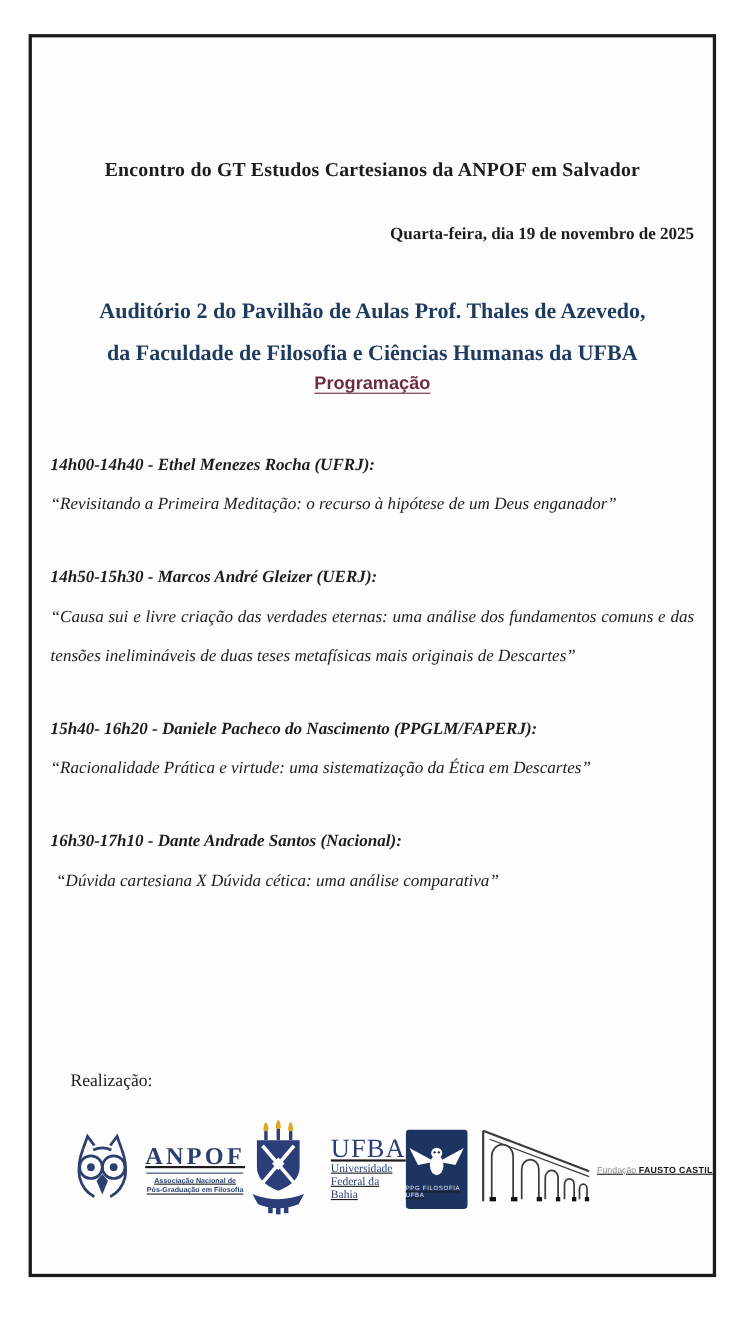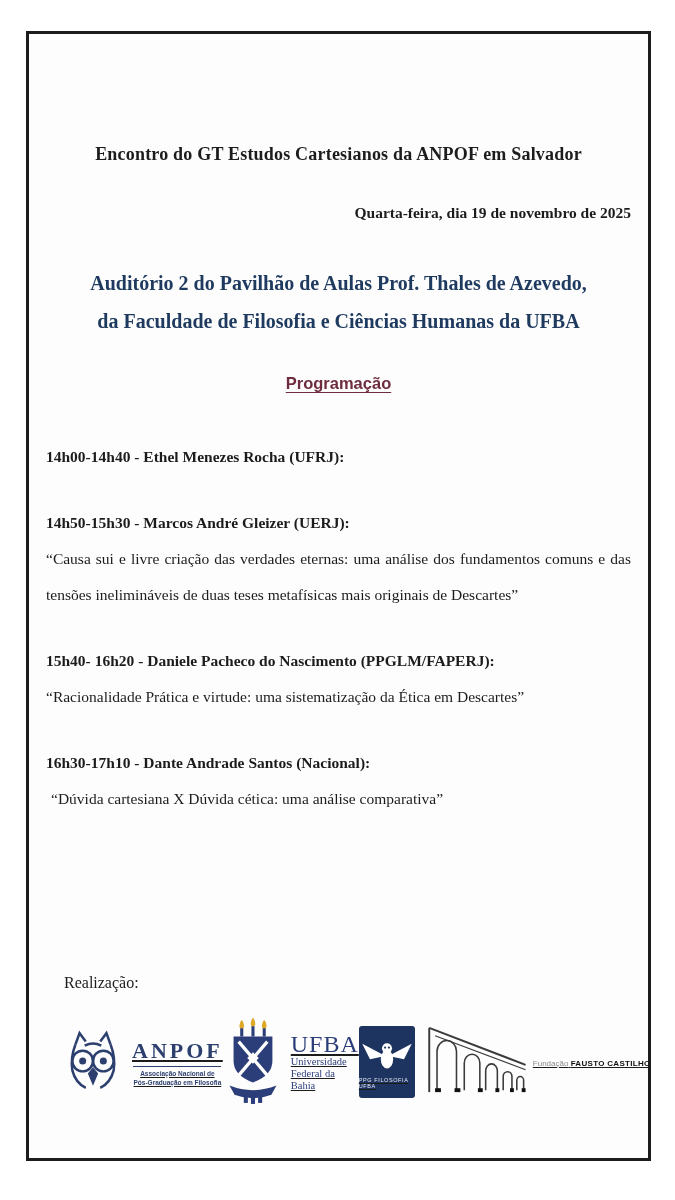"Programação" .section-heading { margin-top: 34px -> none }
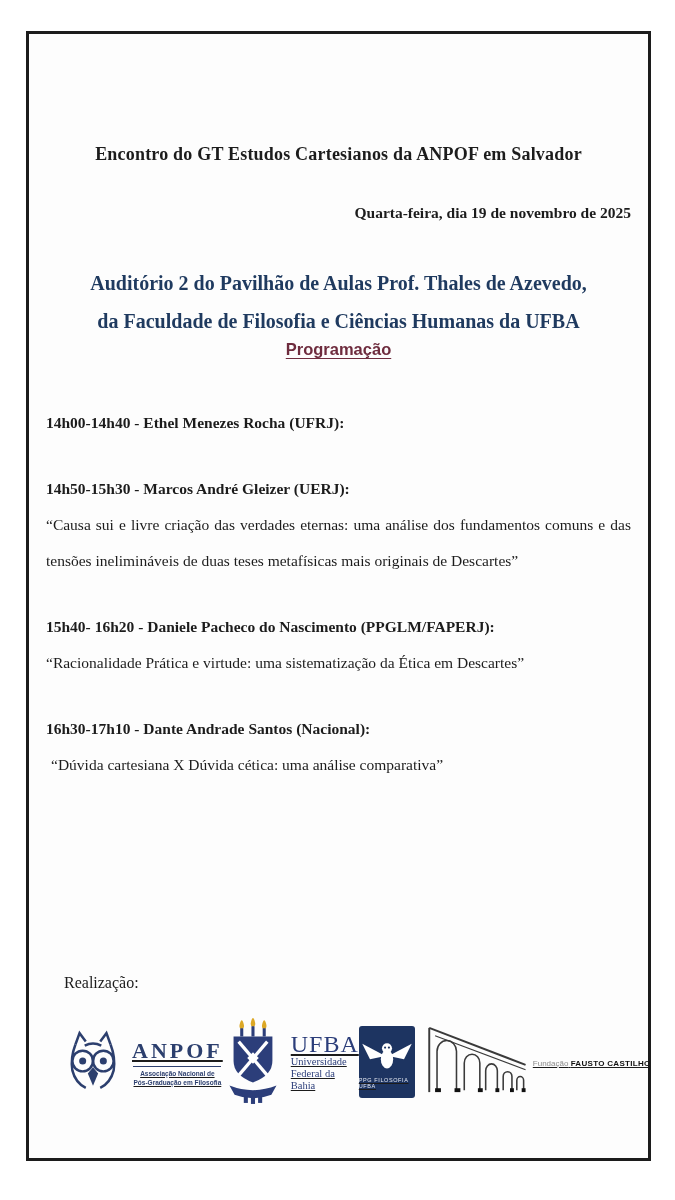"14h00-14h40 - Ethel Menezes Rocha" .session { font-style: none -> italic }
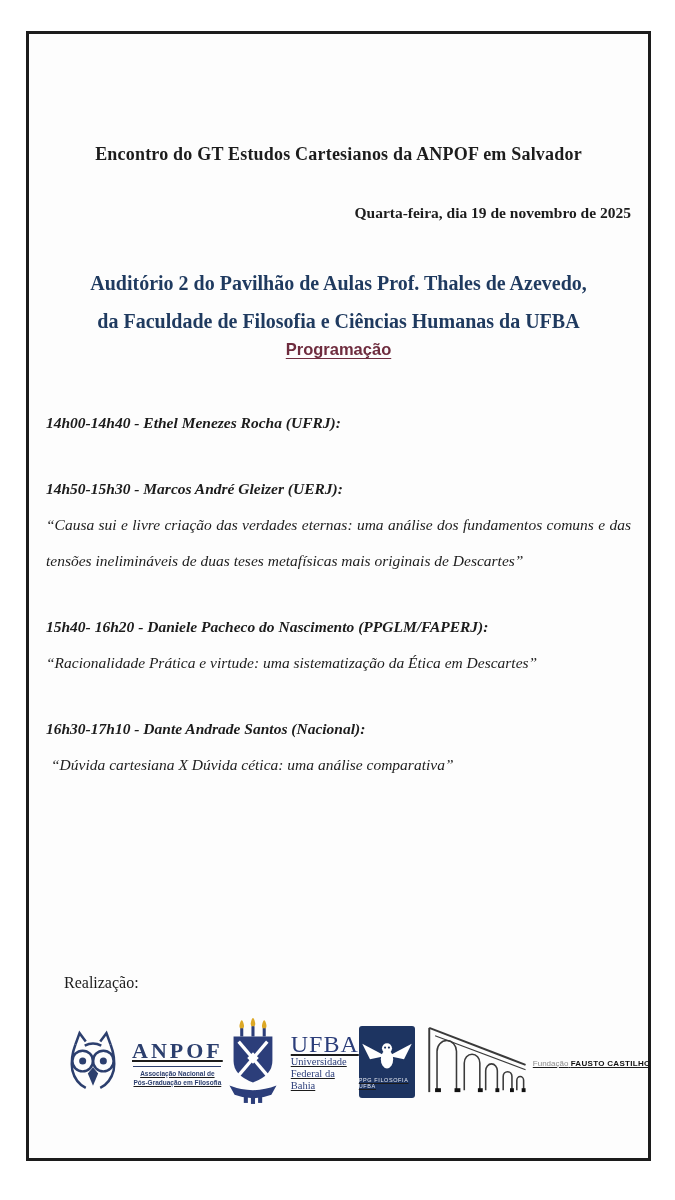"“Revisitando a Primeira Meditação: o" div.session-title { html: none -> <div>“Revisitando a Primeira Meditação: o recurso à hipótese de um Deus enganador”</div> }
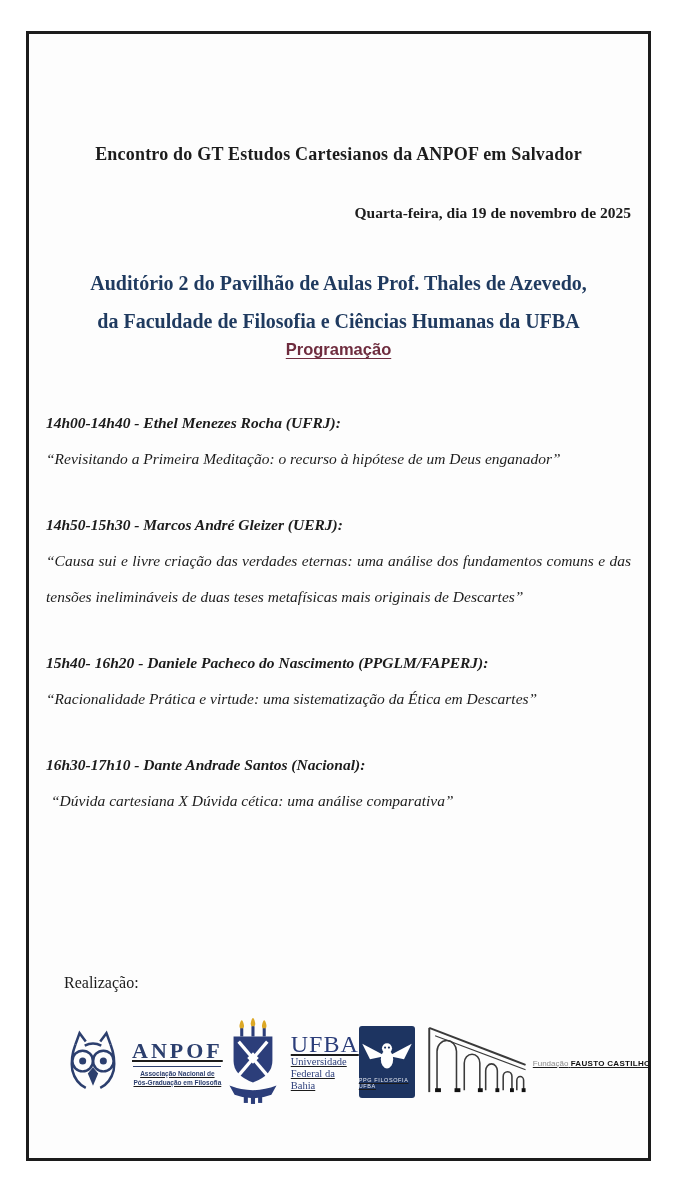"UFBA" .logo-ufba { gap: 6px -> 16px }
